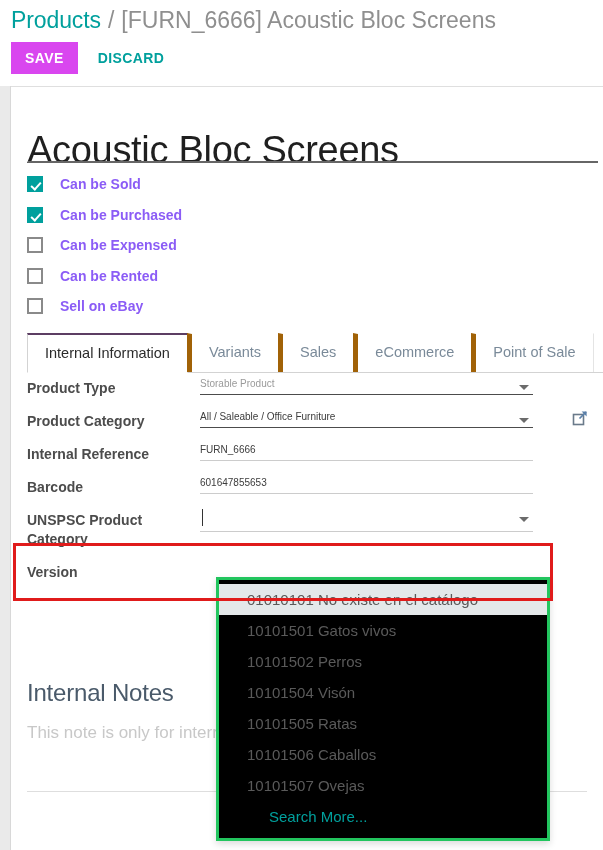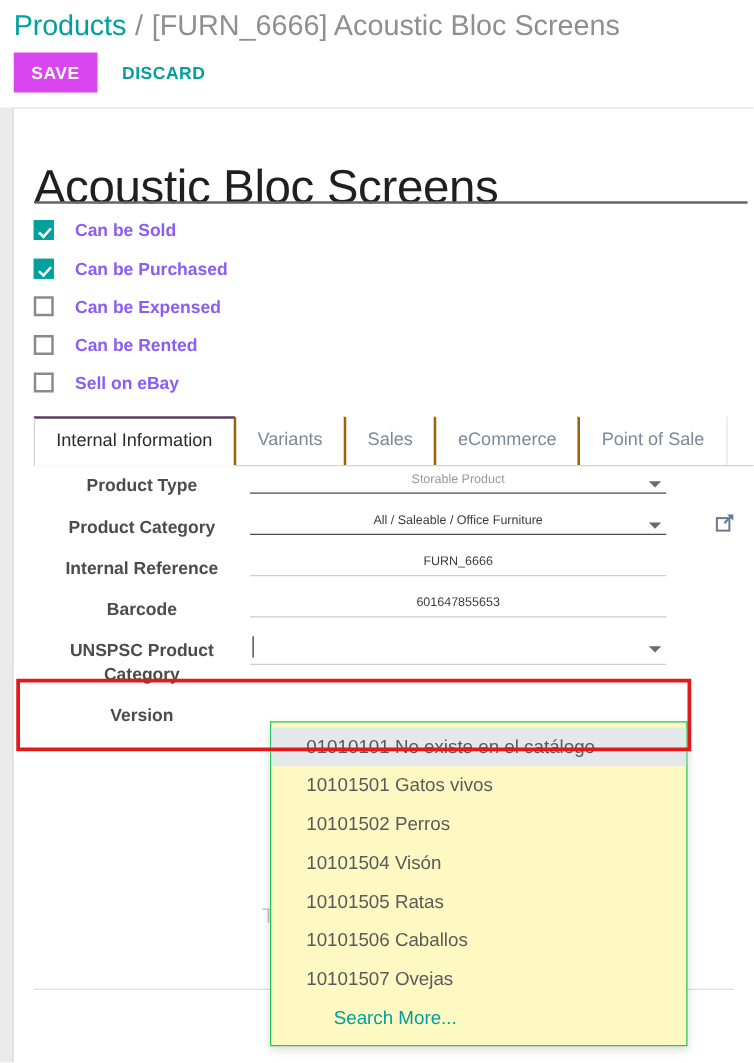"Acoustic Bloc Screens" .sheet { text-align: center -> none }
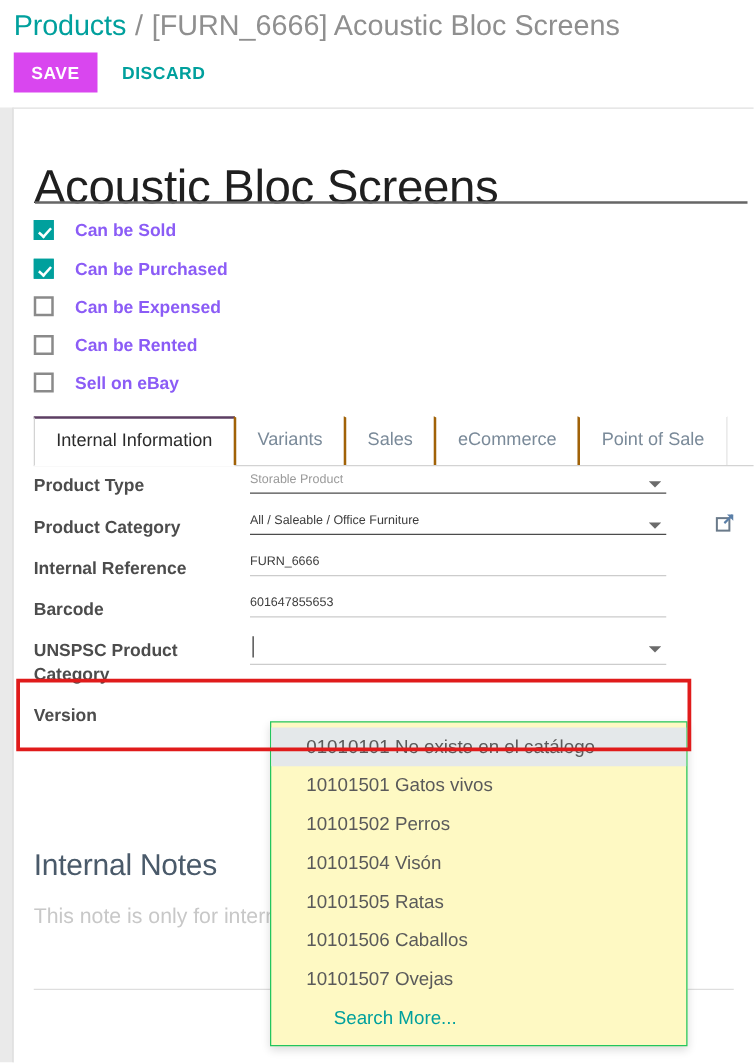"Variants" .tab.inactive { border-left: 2px solid #a16207 -> 5px solid #a16207 }
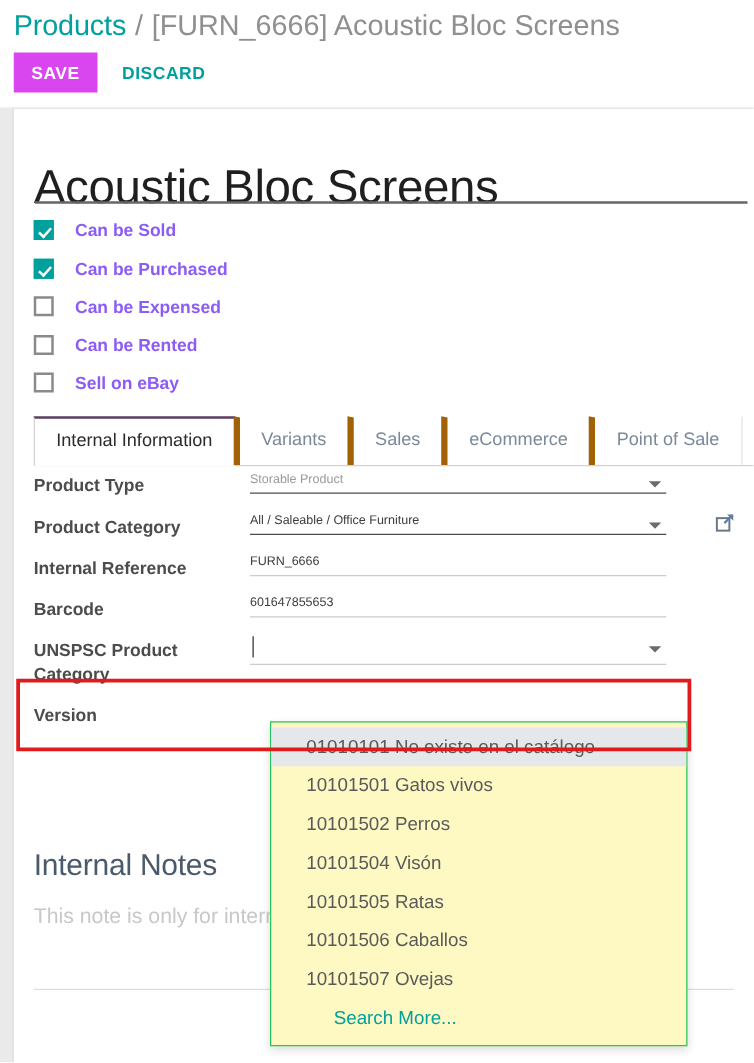"01010101 No existe en el" .dropdown { background: #fef9c3 -> #000000; border: 1px solid #22c55e -> 3px solid #22c55e }
